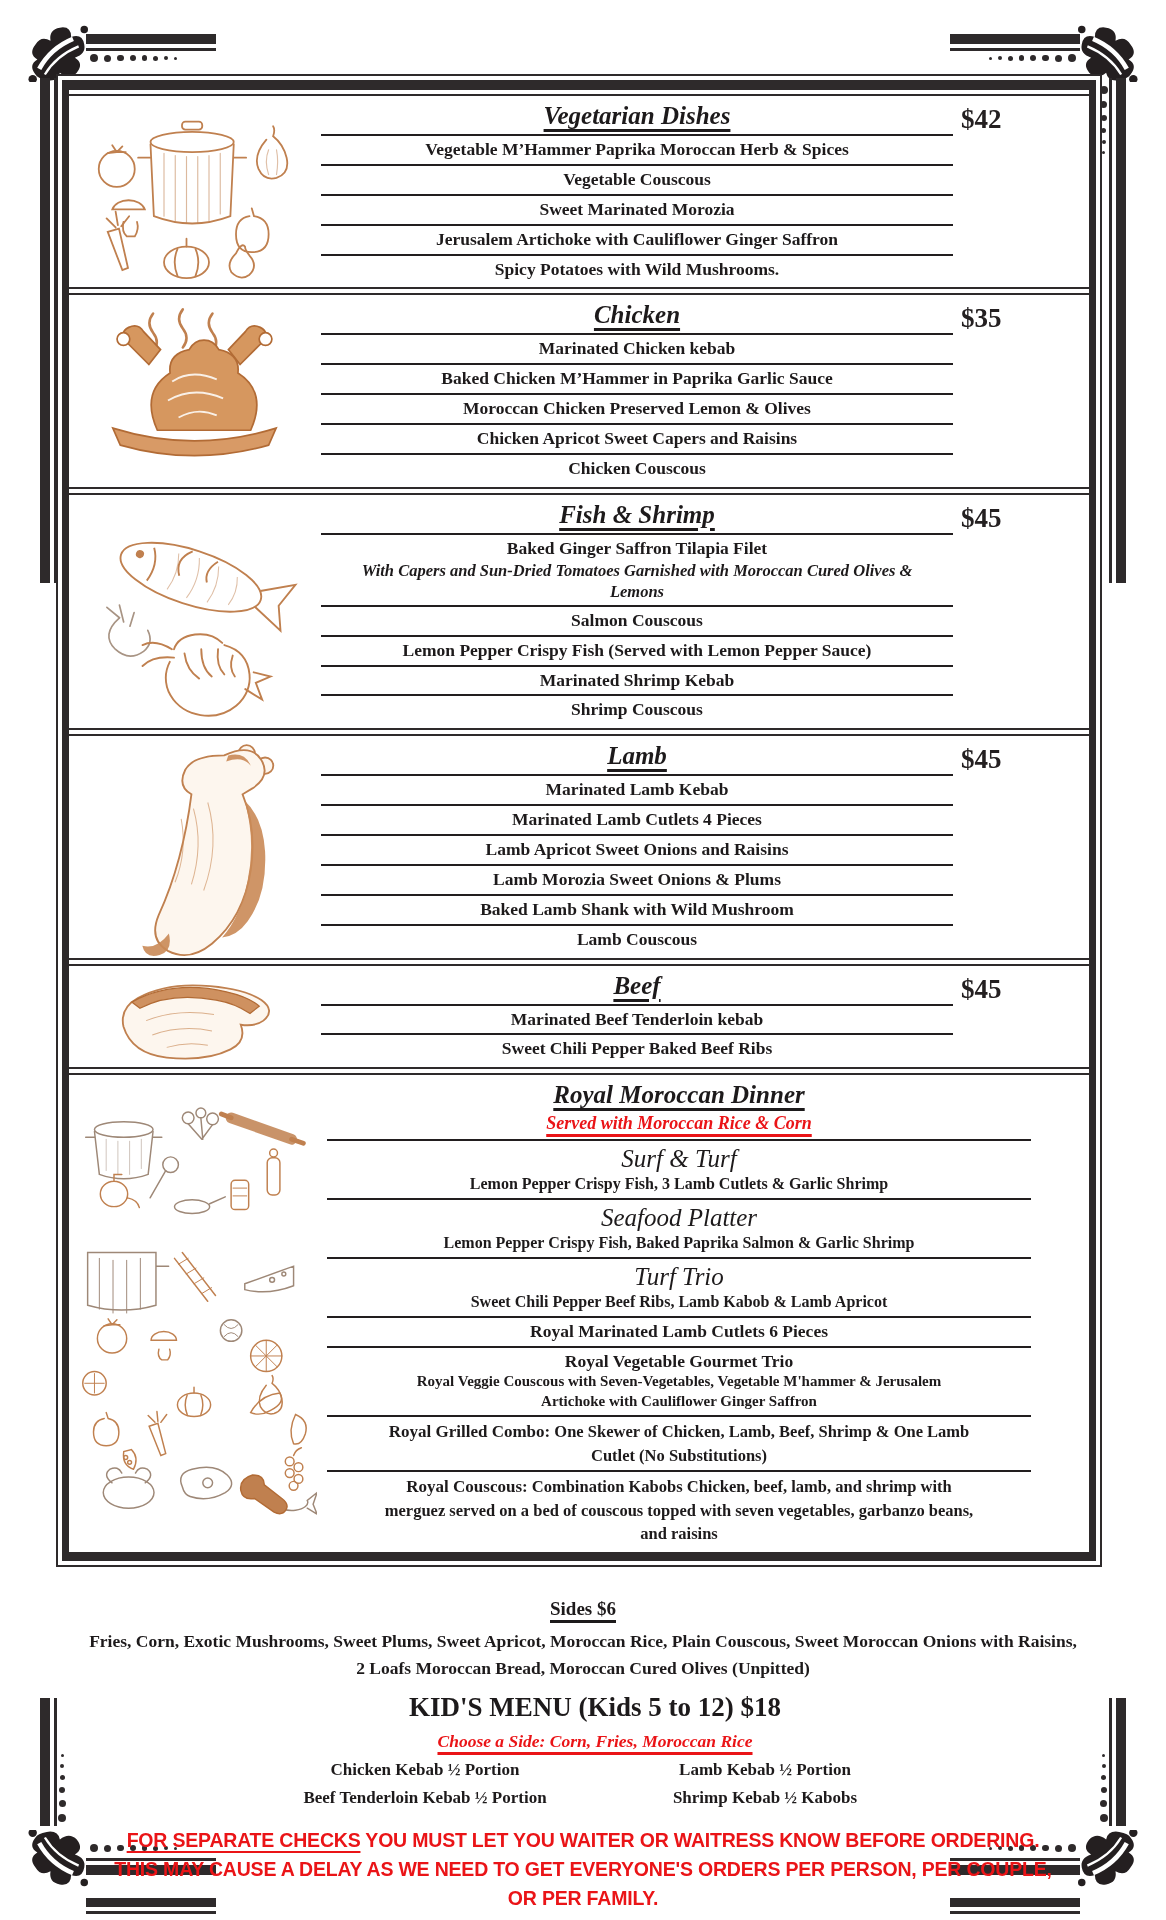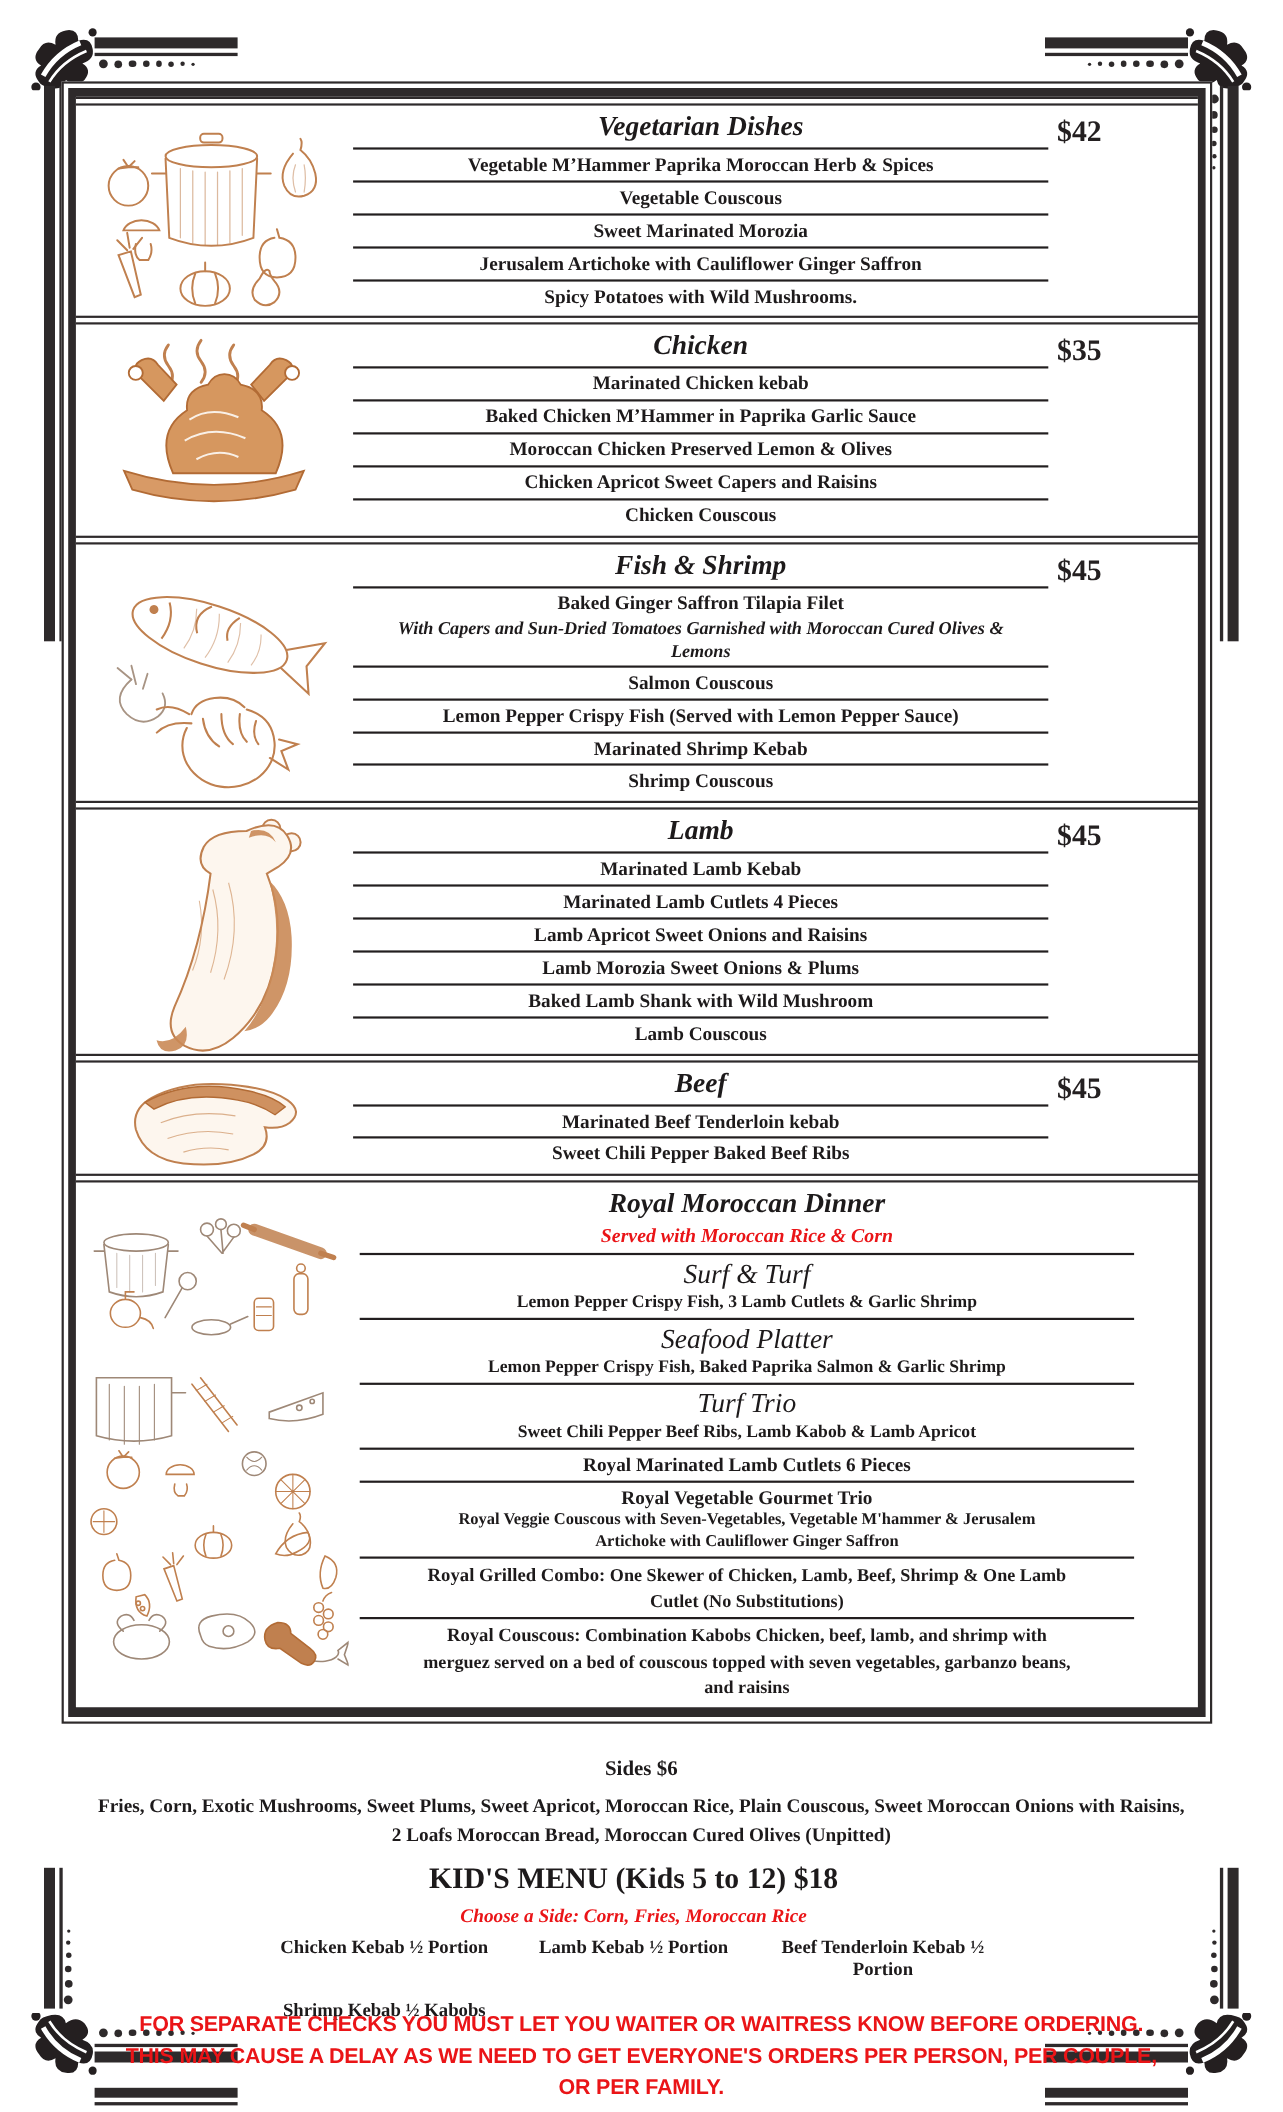"Vegetarian Dishes" .u { text-decoration: none -> underline }
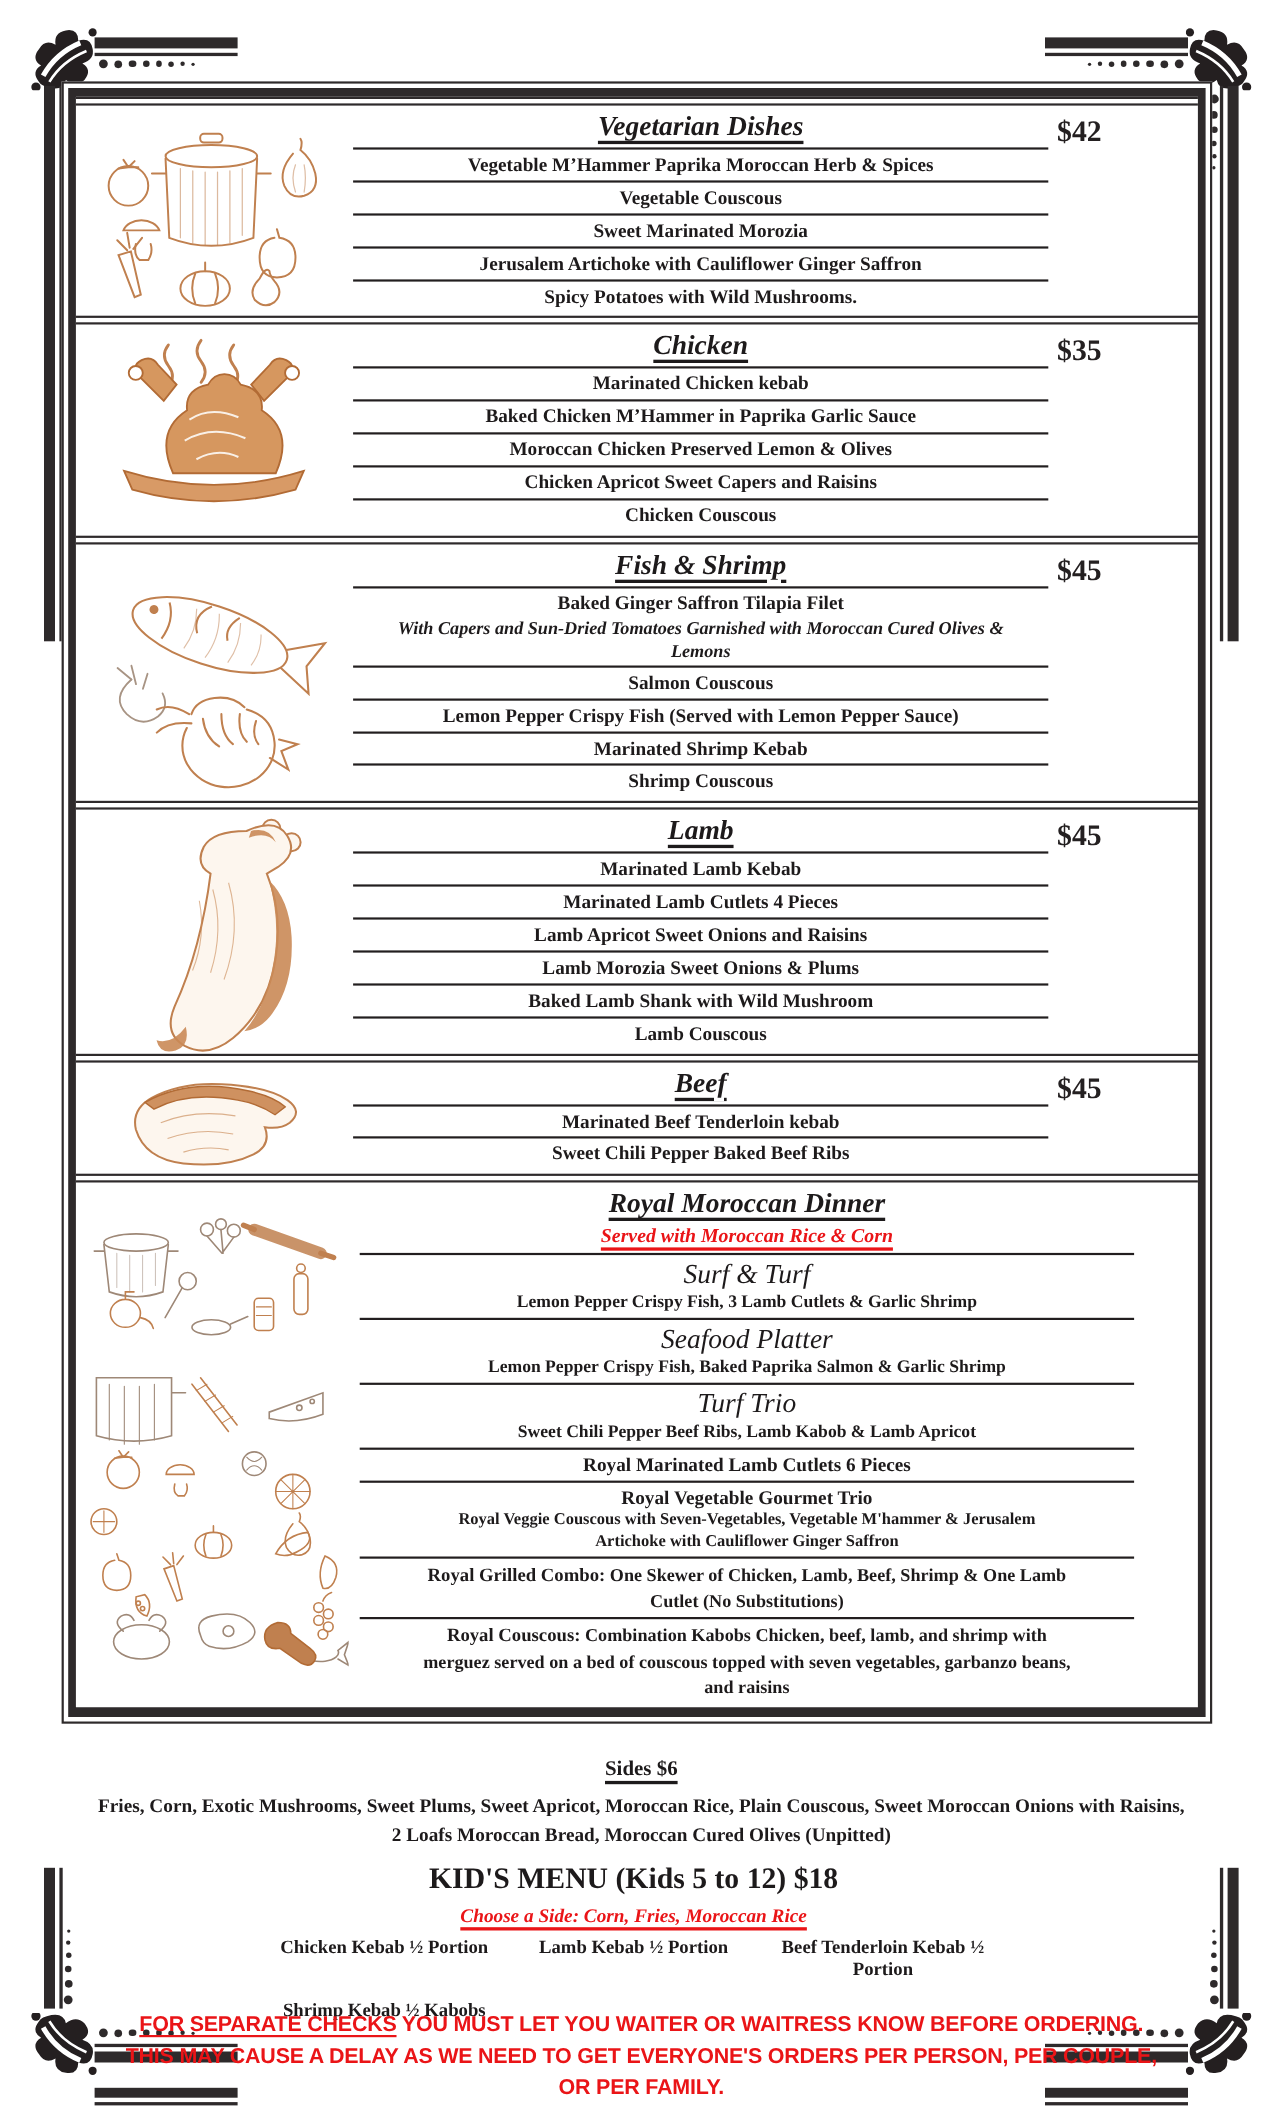"KID'S MENU (Kids 5 to" .kids { left: 56px -> 75px }
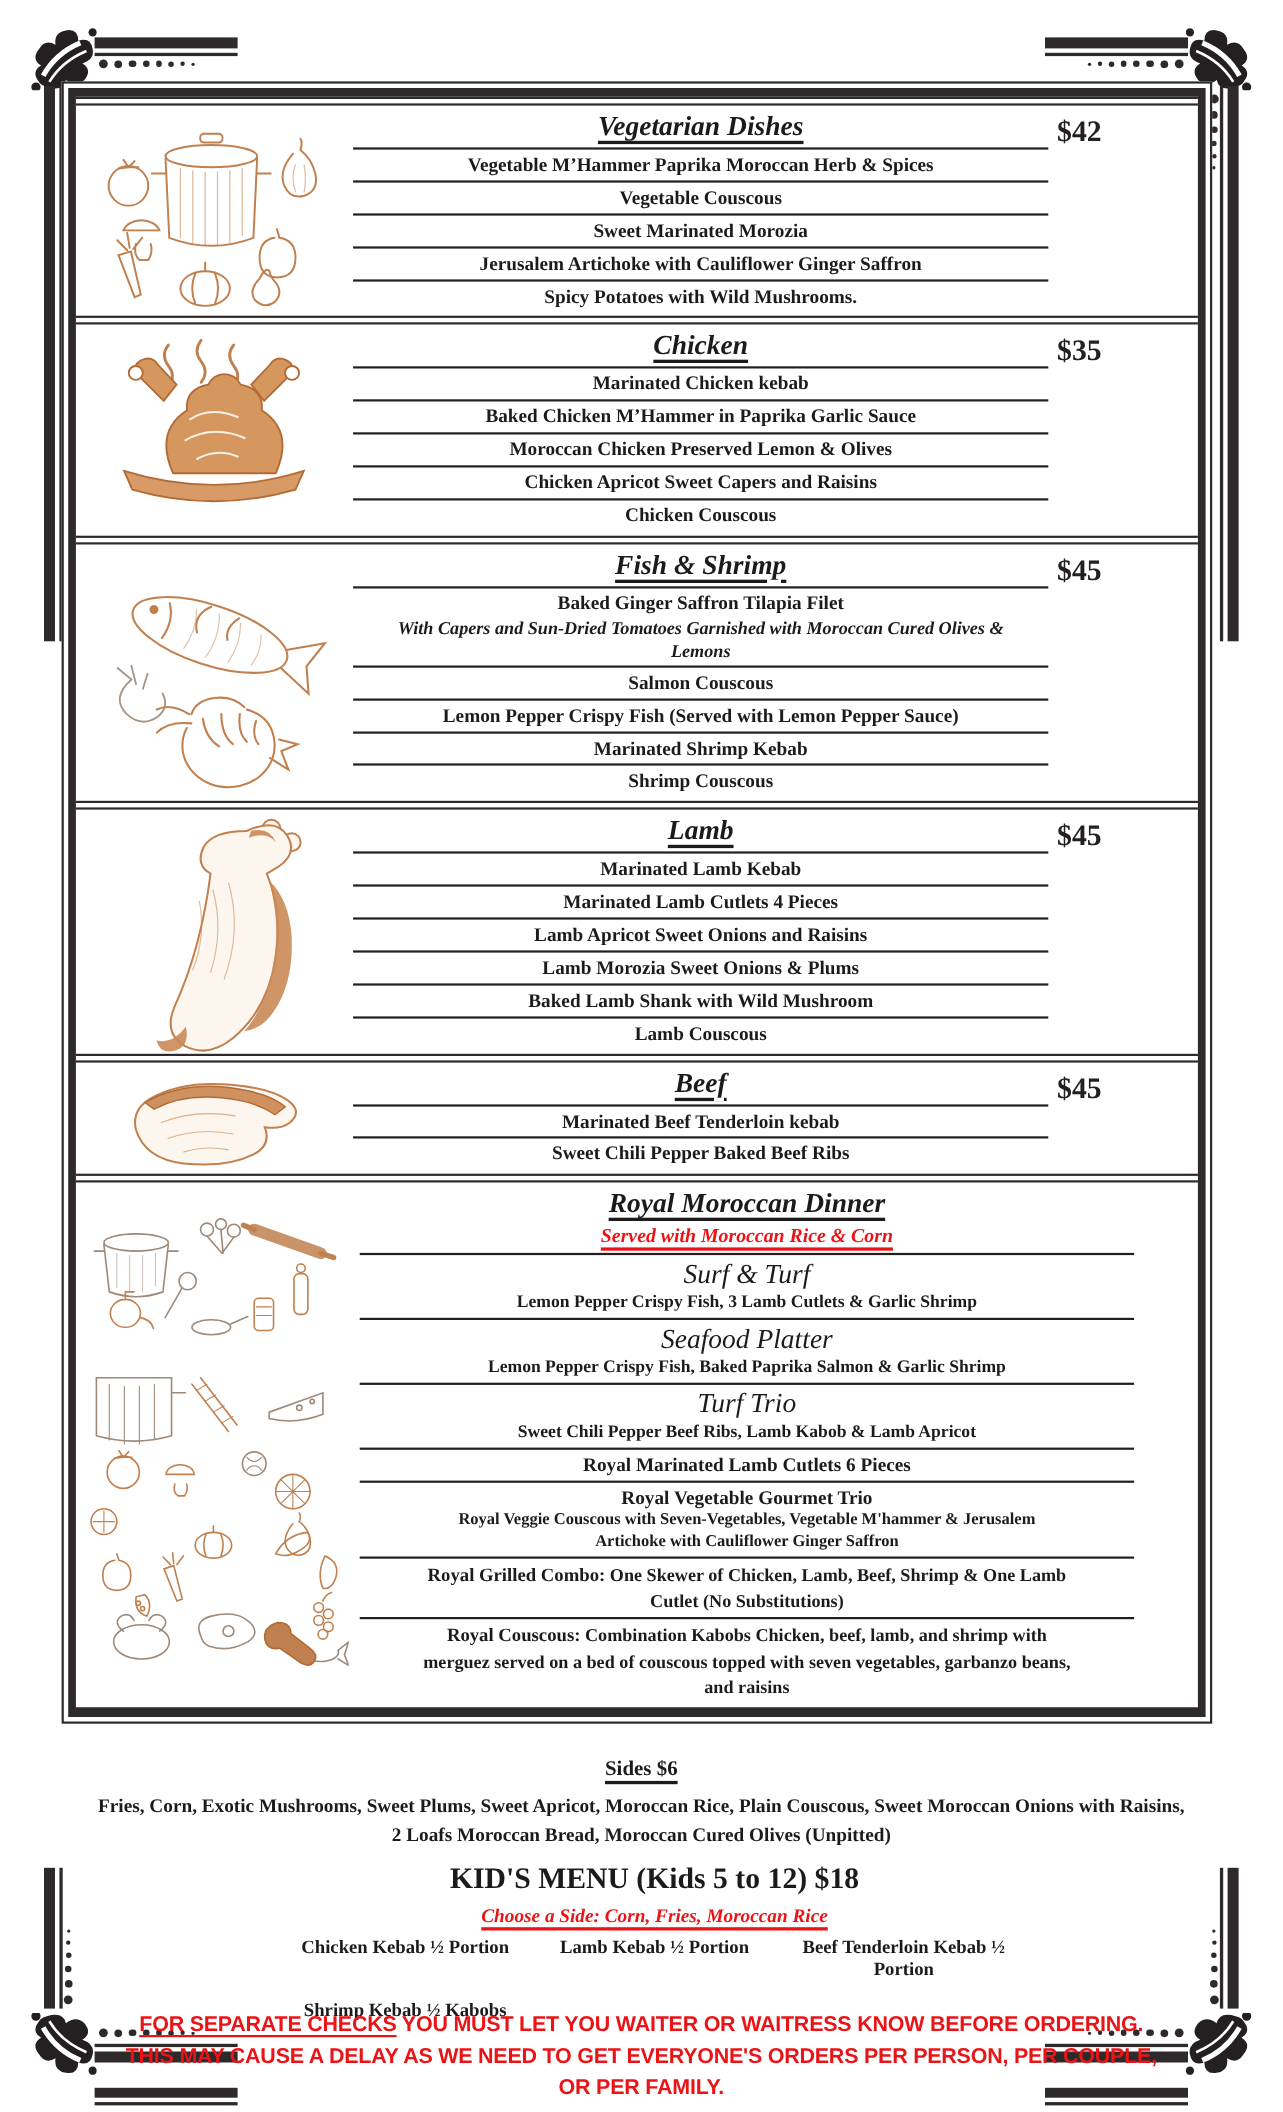"Chicken Kebab ½ Portion" .kids-grid { grid-template-columns: 1fr 1fr 1fr -> 1fr 1fr; row-gap: 18px -> 8px }
